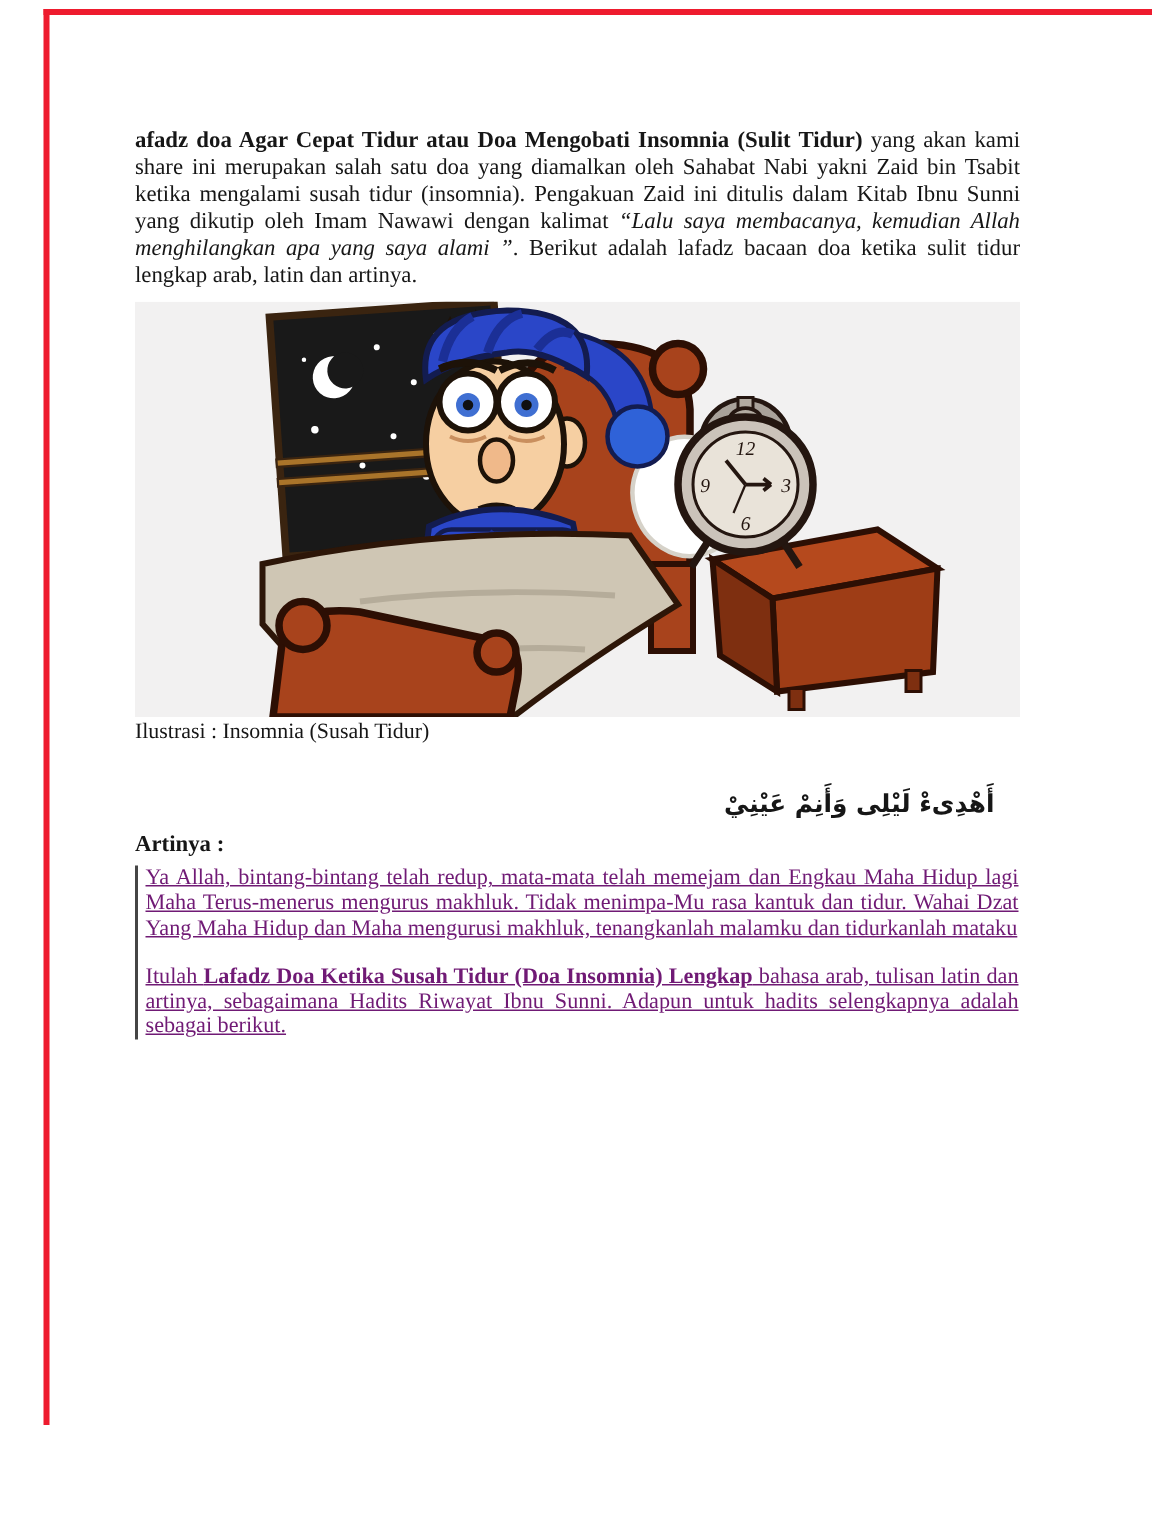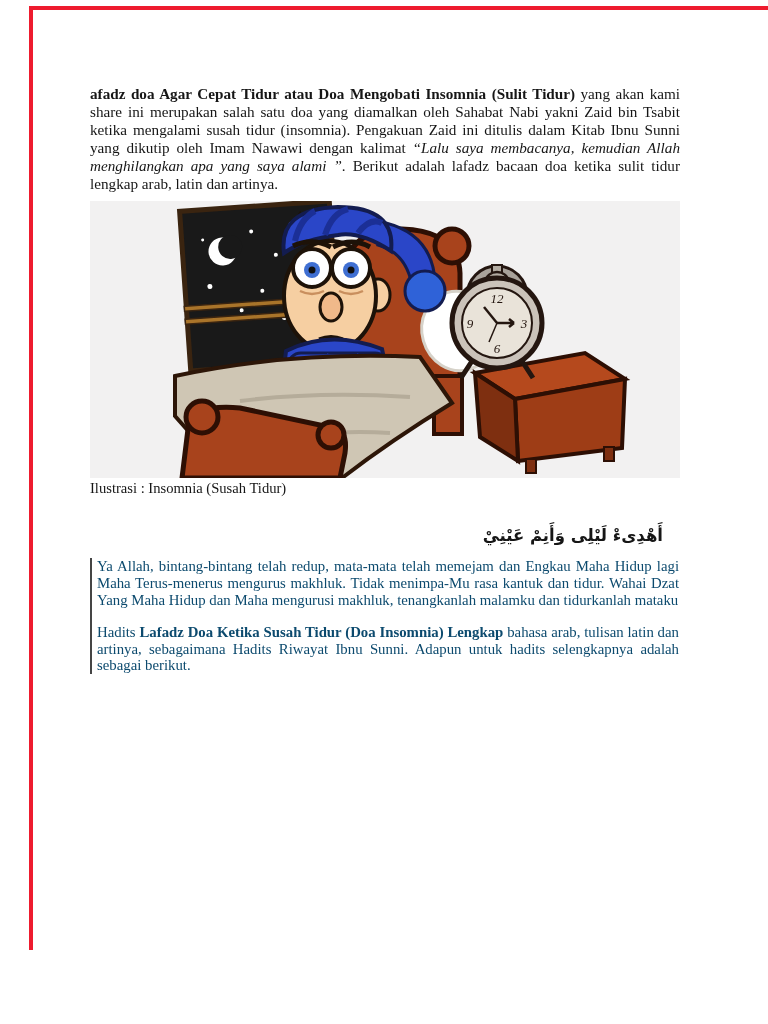"Artinya :" div.artinya { html: none -> <div>Artinya :</div> }
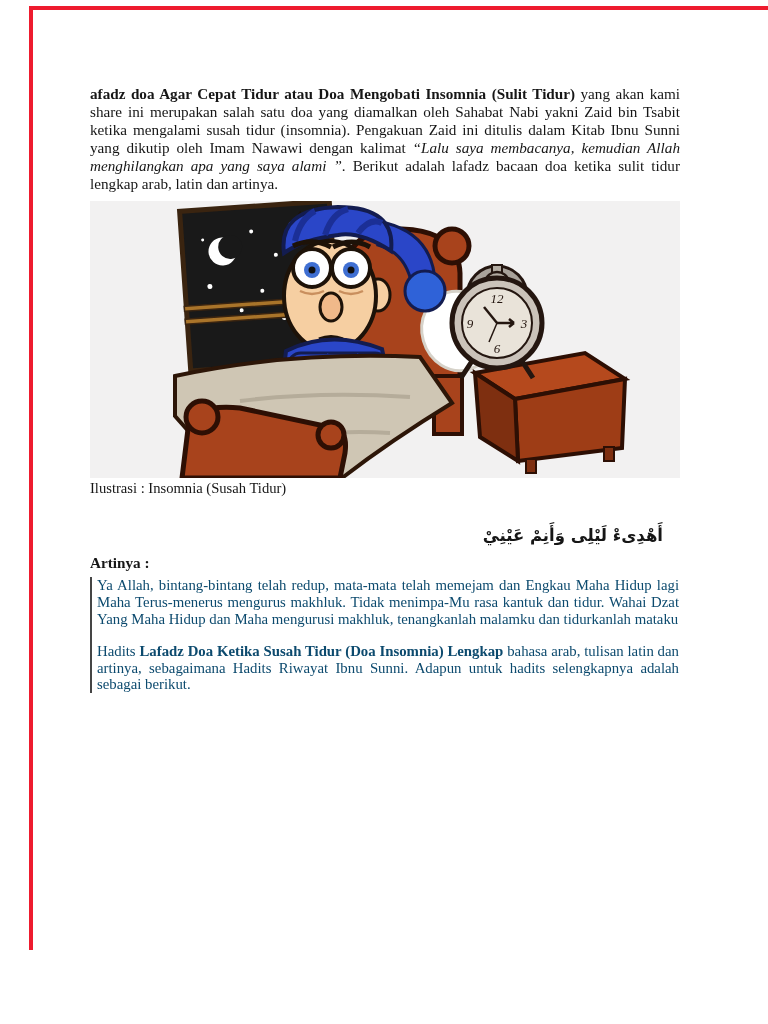"Ya Allah, bintang-bintang telah redup," .quote a, .quote .lnk { color: #0c4a6e -> #701a75; text-decoration: none -> underline }
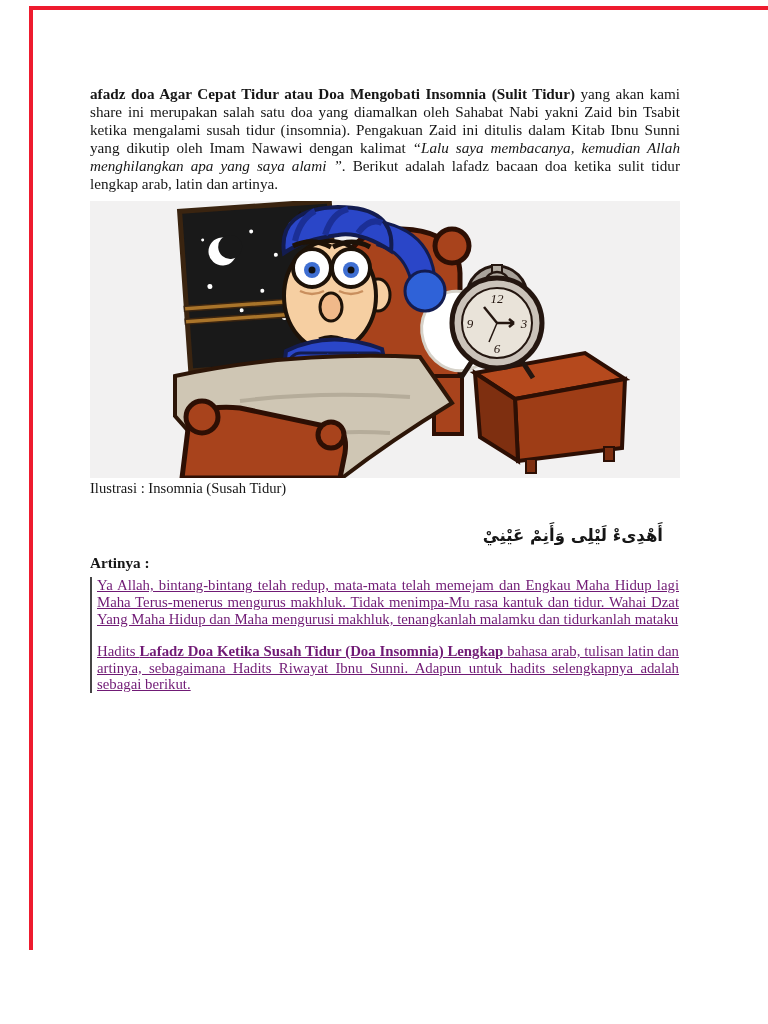"Hadits" span { text: Hadits -> Itulah }
